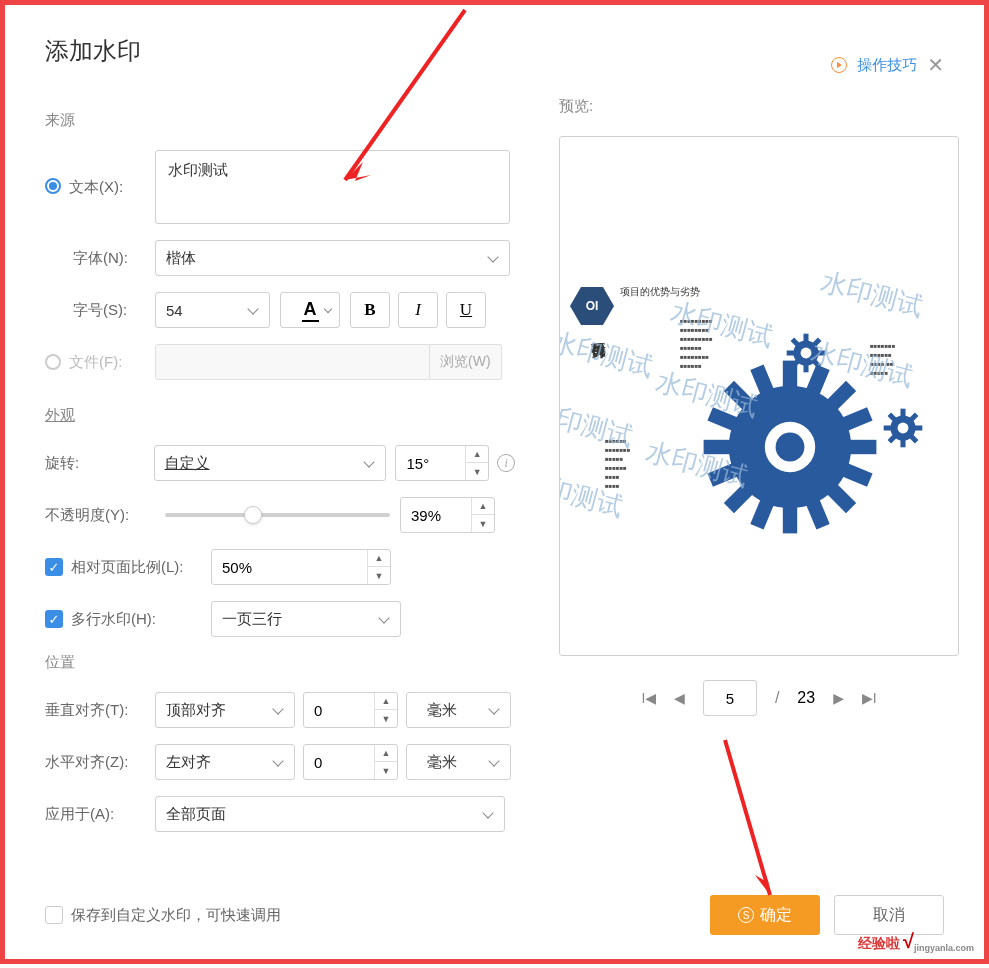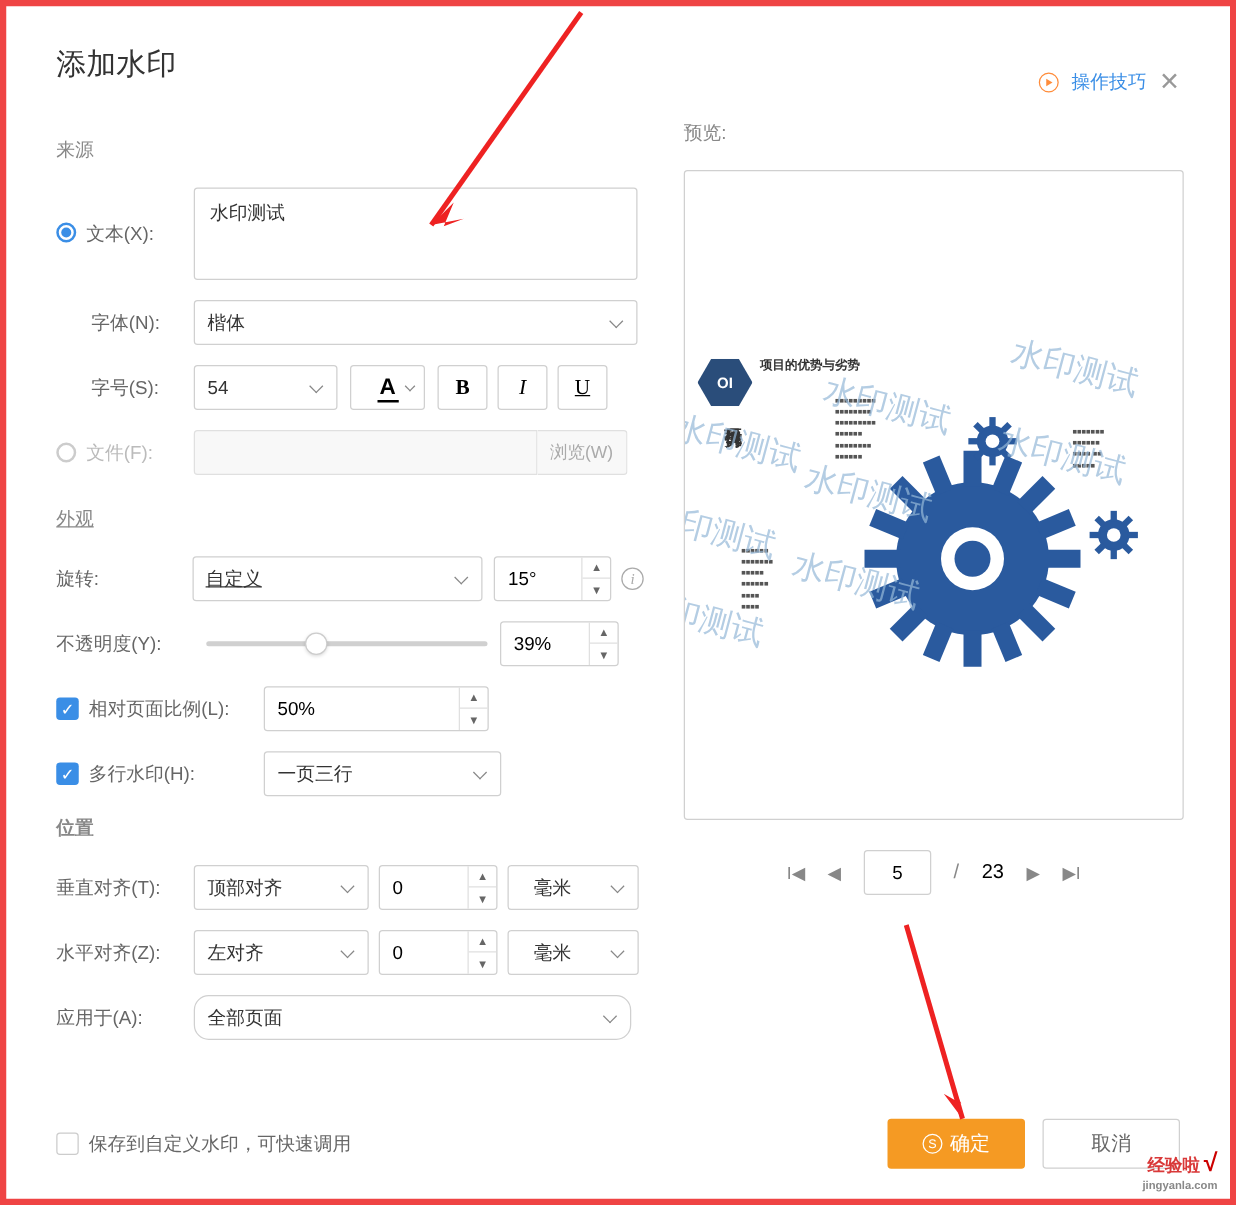"来源" .content { gap: 32px -> 44px }
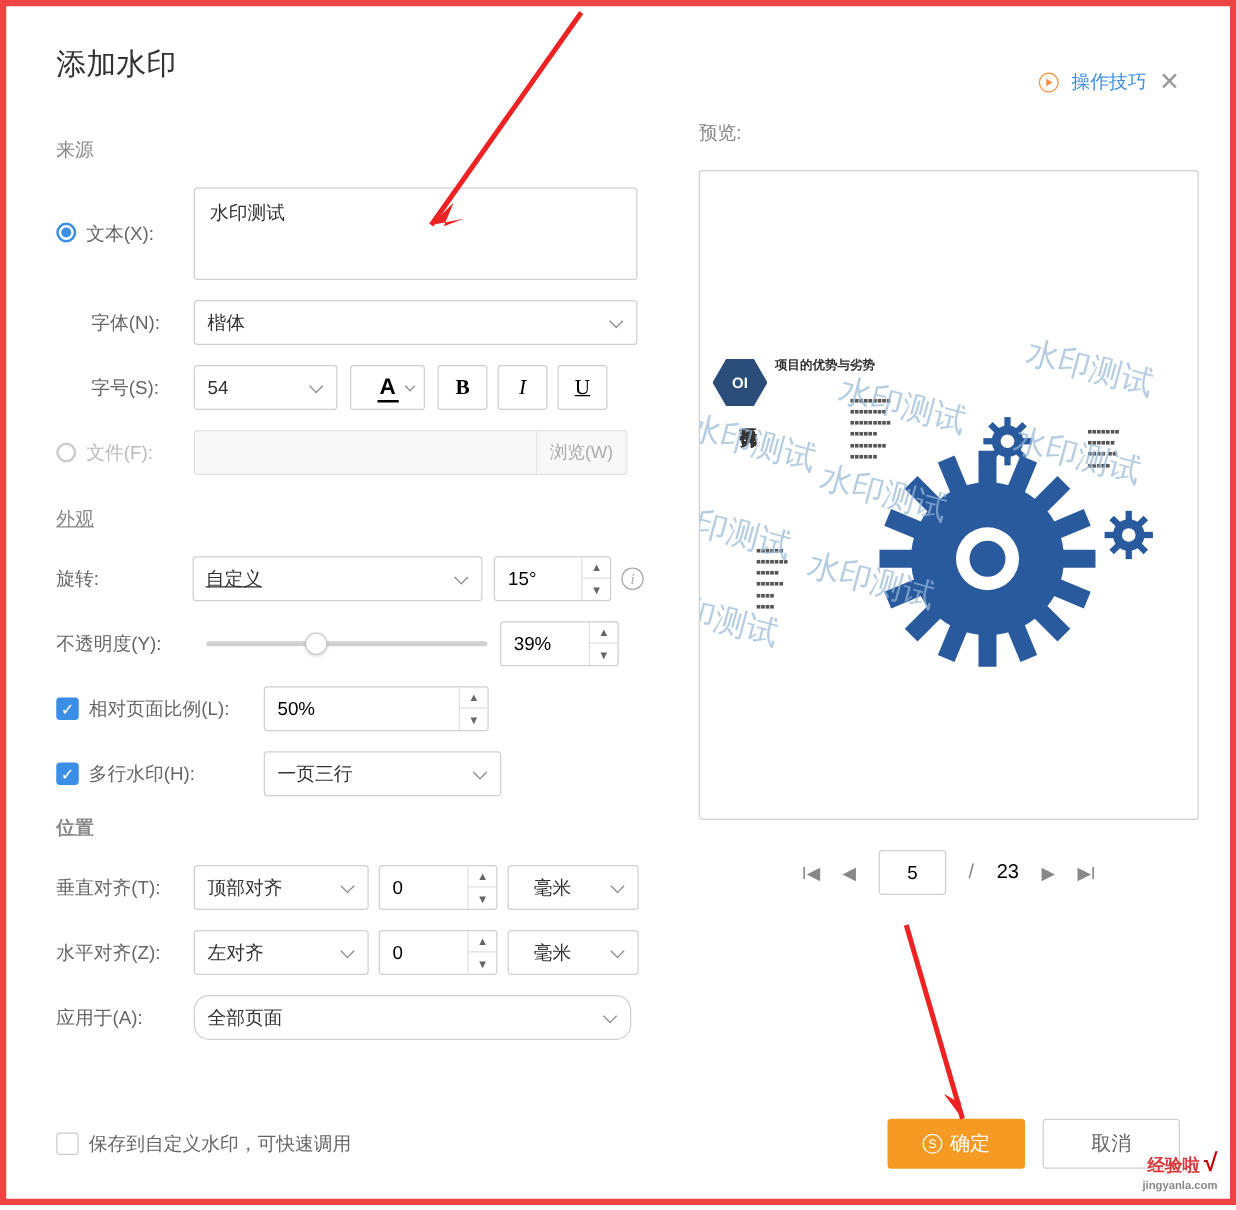"项目的优势与劣势" .preview-title { font-weight: bold -> normal }
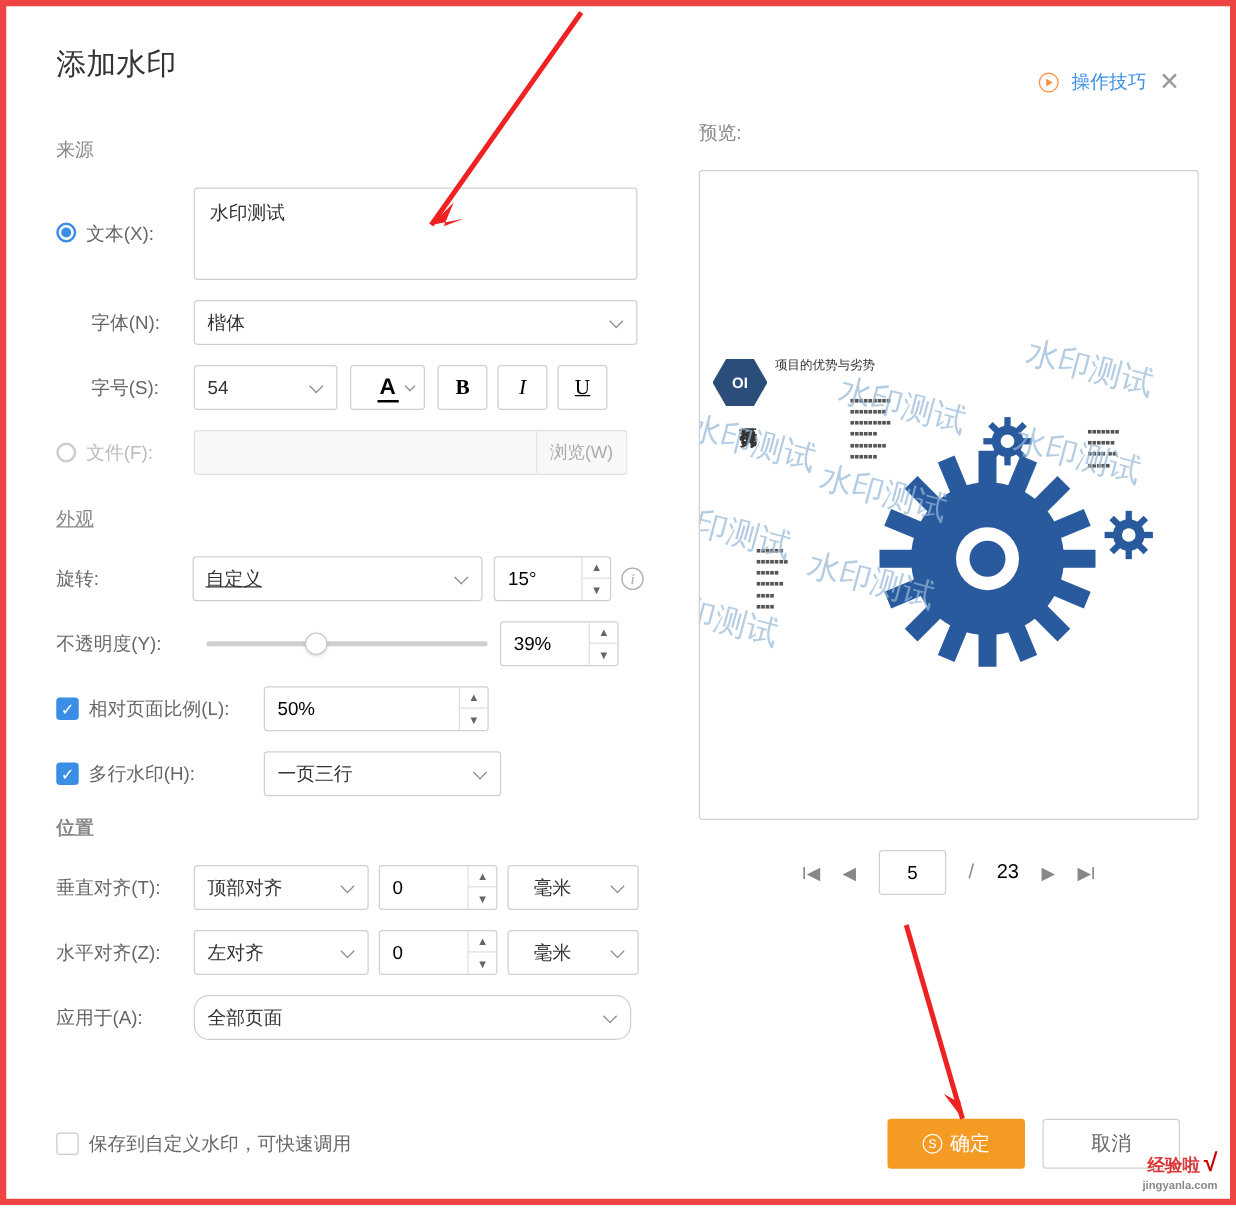"位置" div.section-label { font-weight: bold -> none }
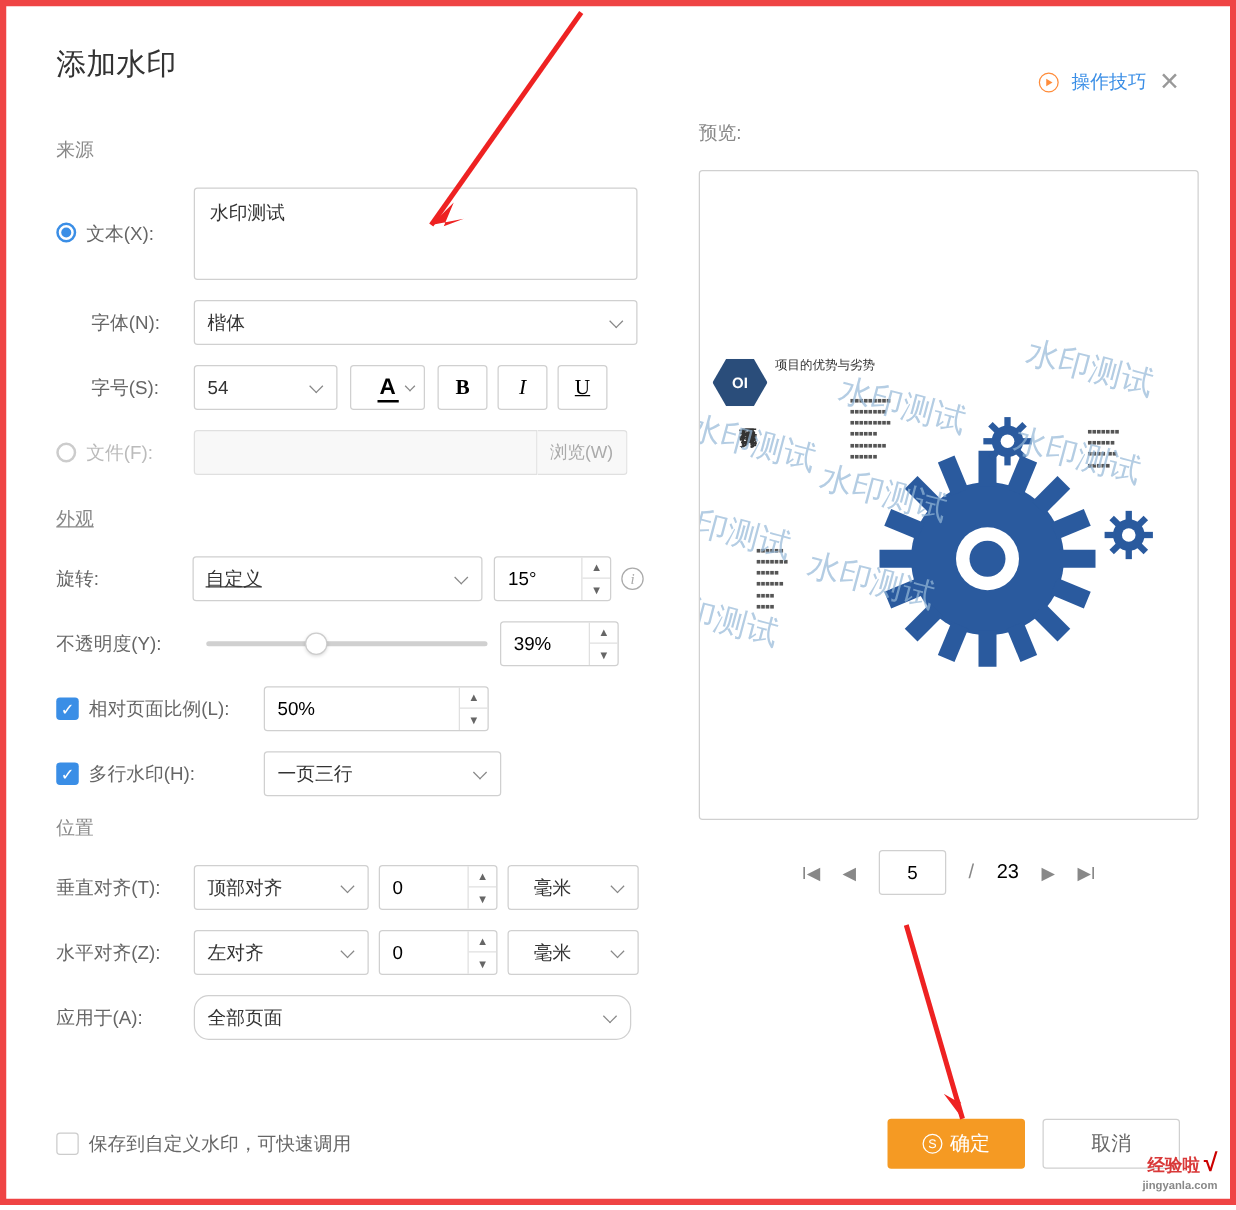"全部页面" .select.w350 { border-radius: 12px -> none }
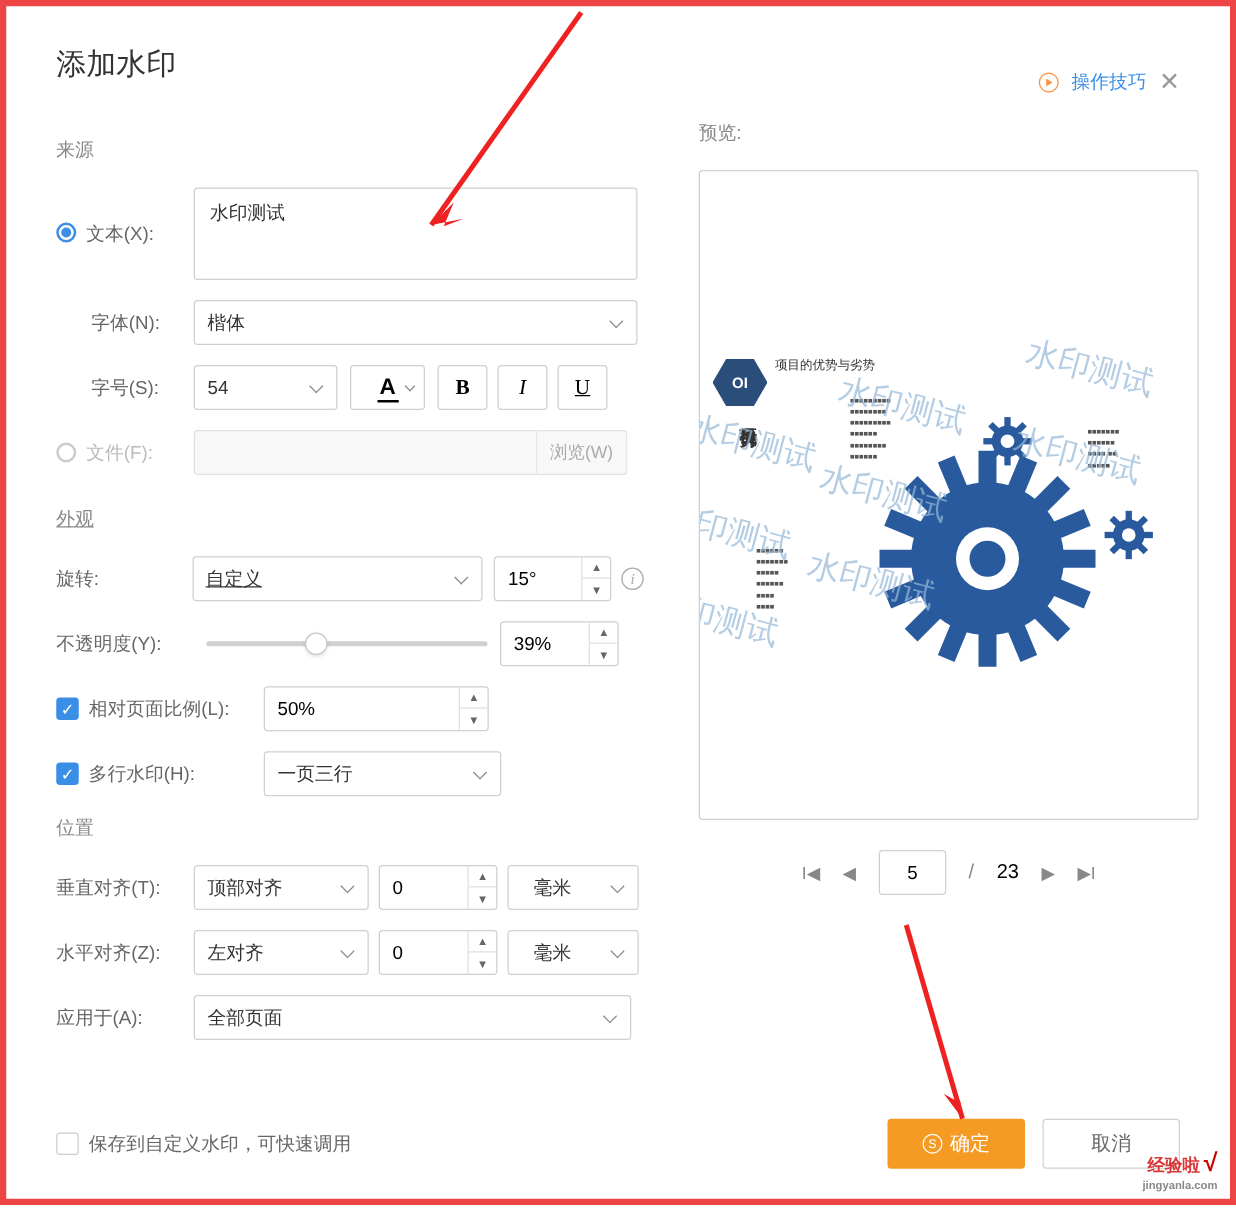"经验啦 √" .watermark-logo { flex-direction: column -> none }
